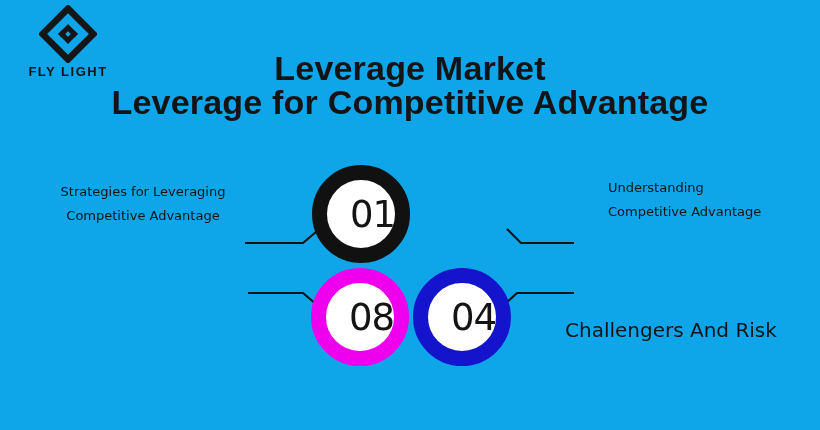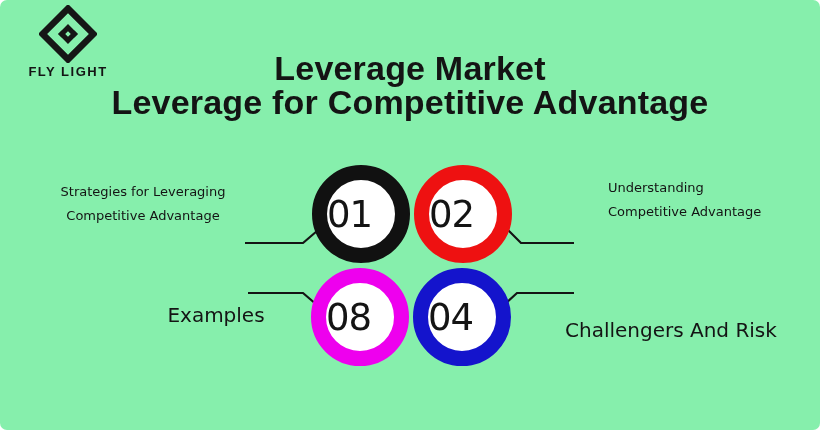"FLY LIGHT" .canvas { background: #86efac -> #0ea5e9; border-radius: 7px -> none }
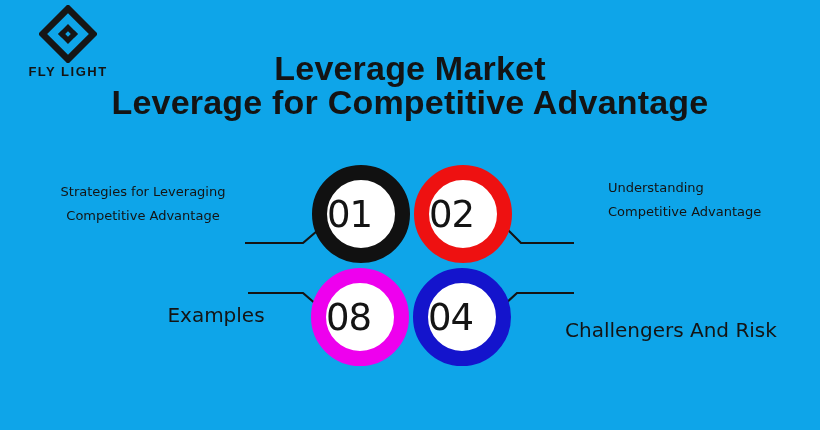"01" .circle { justify-content: flex-start -> flex-end }
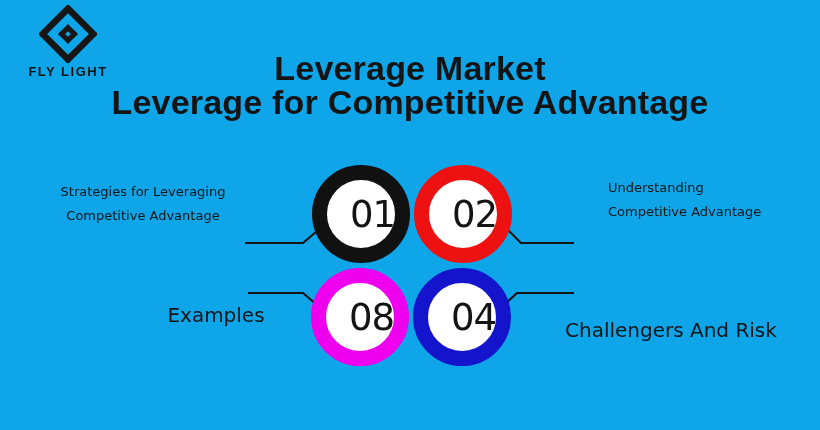"02" div.circle { html: <div> <span>02</span> </div> -> none }
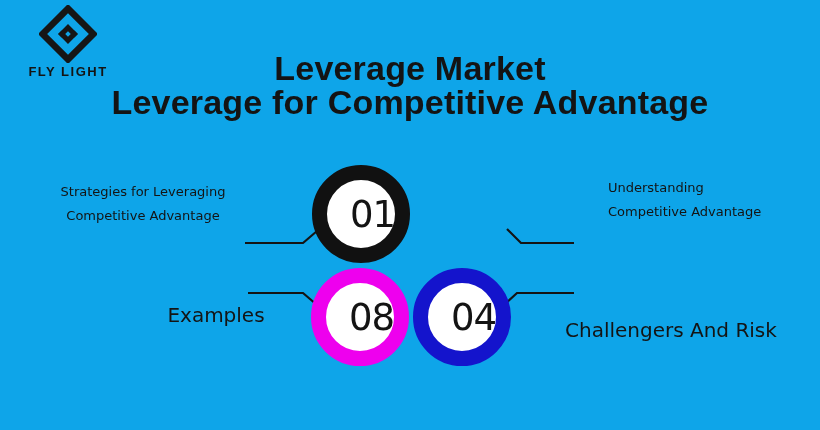"Examples" div.label { html: <div> <div>Examples</div> </div> -> none }
